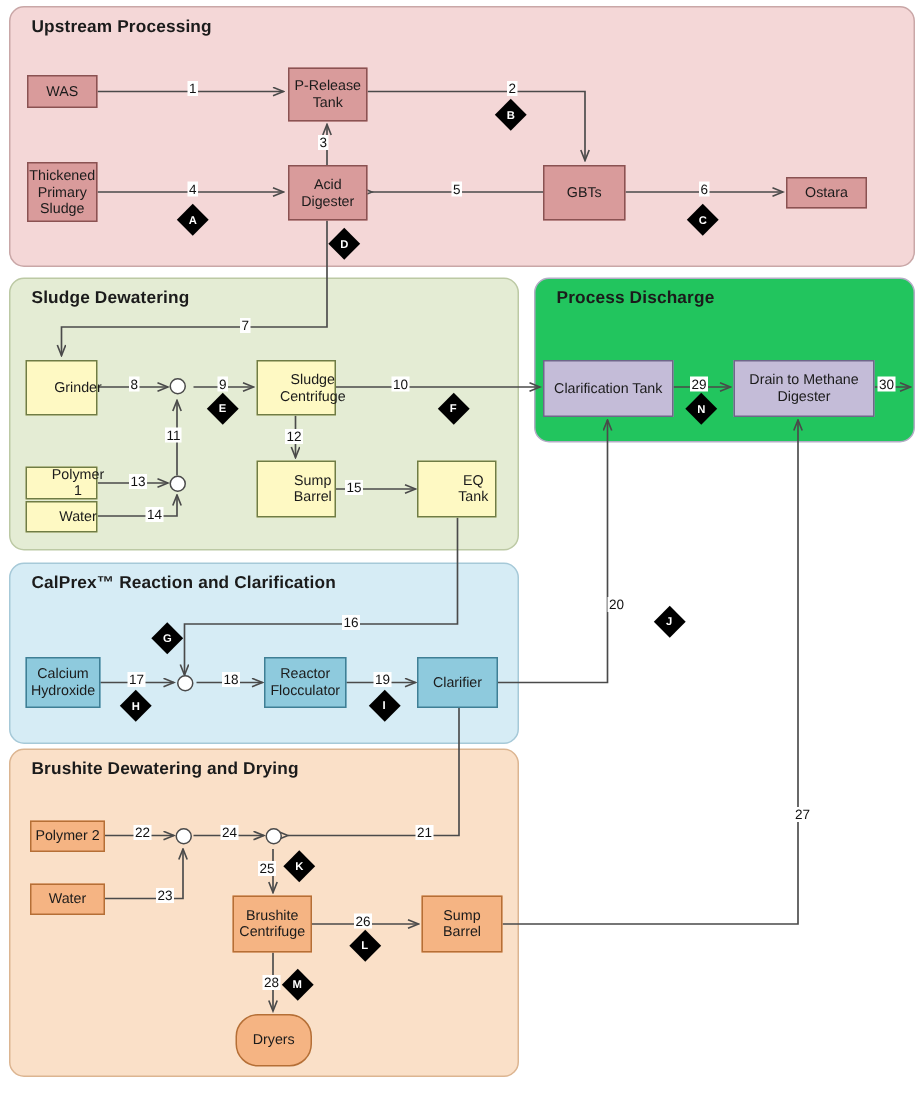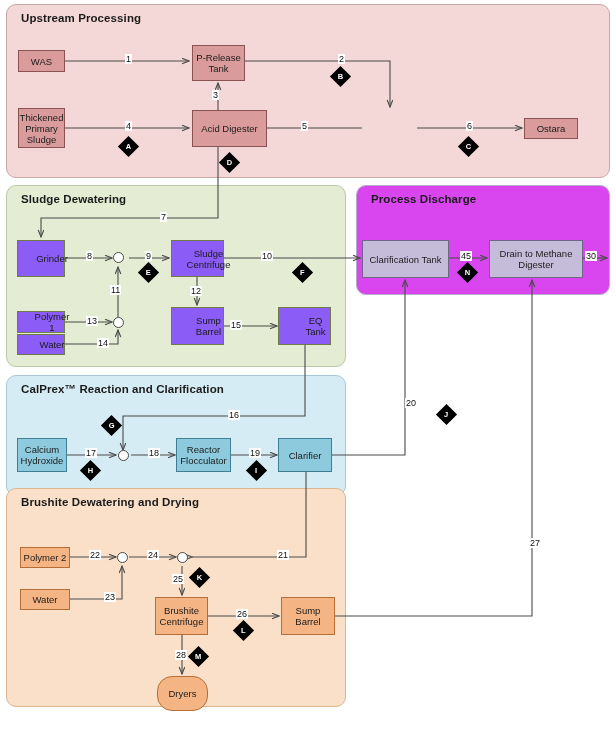"Acid Digester" div.box { width: 75px -> 53px }
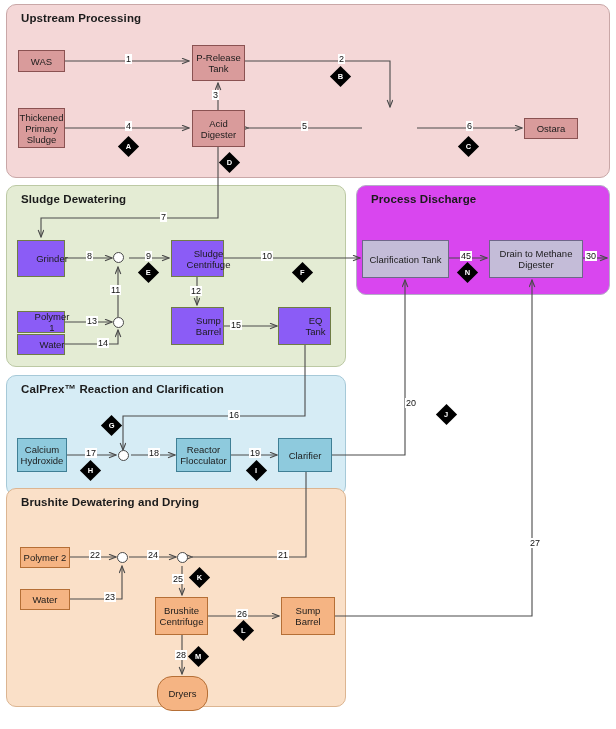"GBTs" div.box { html: none -> <div>GBTs</div> }
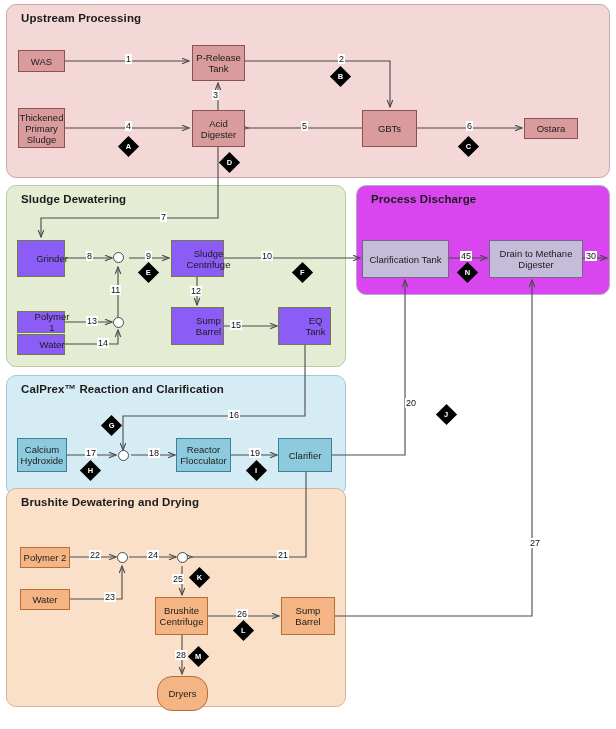"Process Discharge" #panel-discharge { background: #d946ef -> #22c55e }
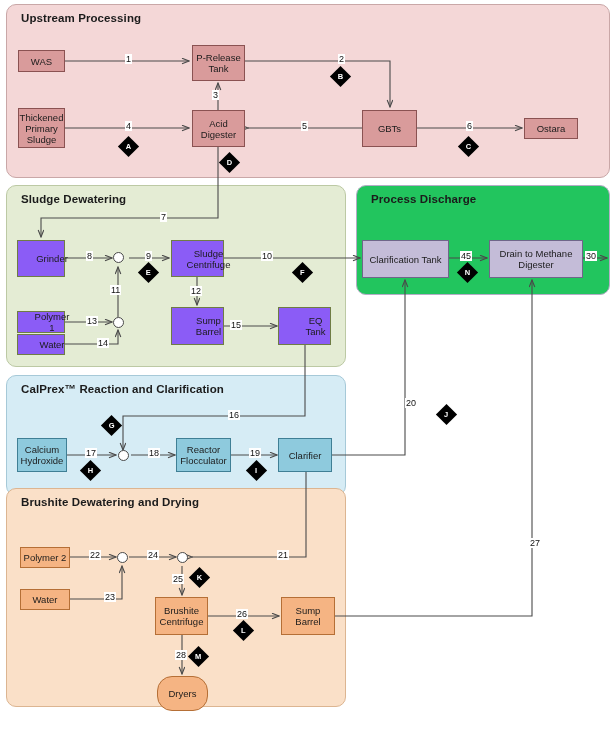"Grinder" .box.green { background: #8b5cf6 -> #fef9c3 }
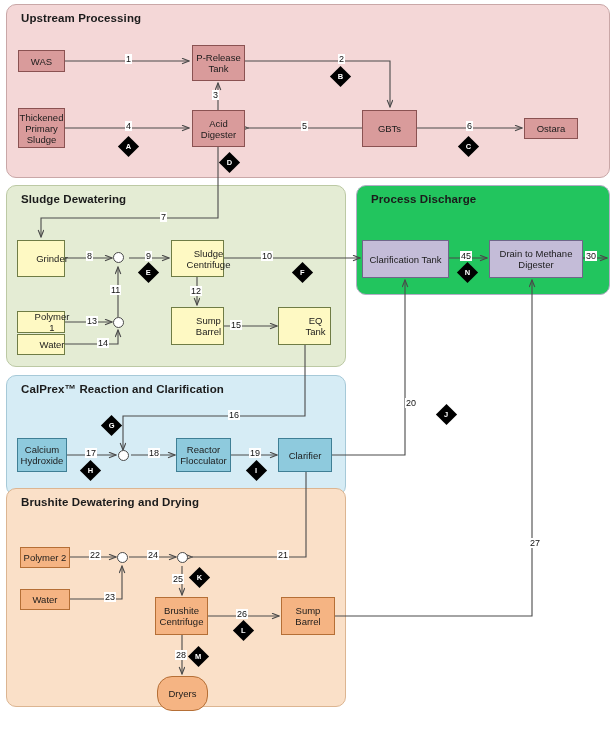"45" div.num { text: 45 -> 29 }
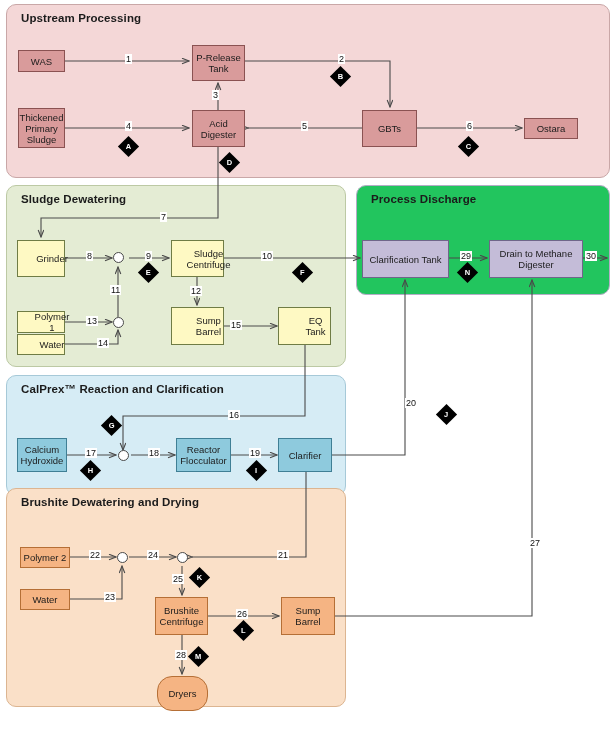"Brushite Dewatering and Drying" #panel-brushite { top: 488px -> 499px }
